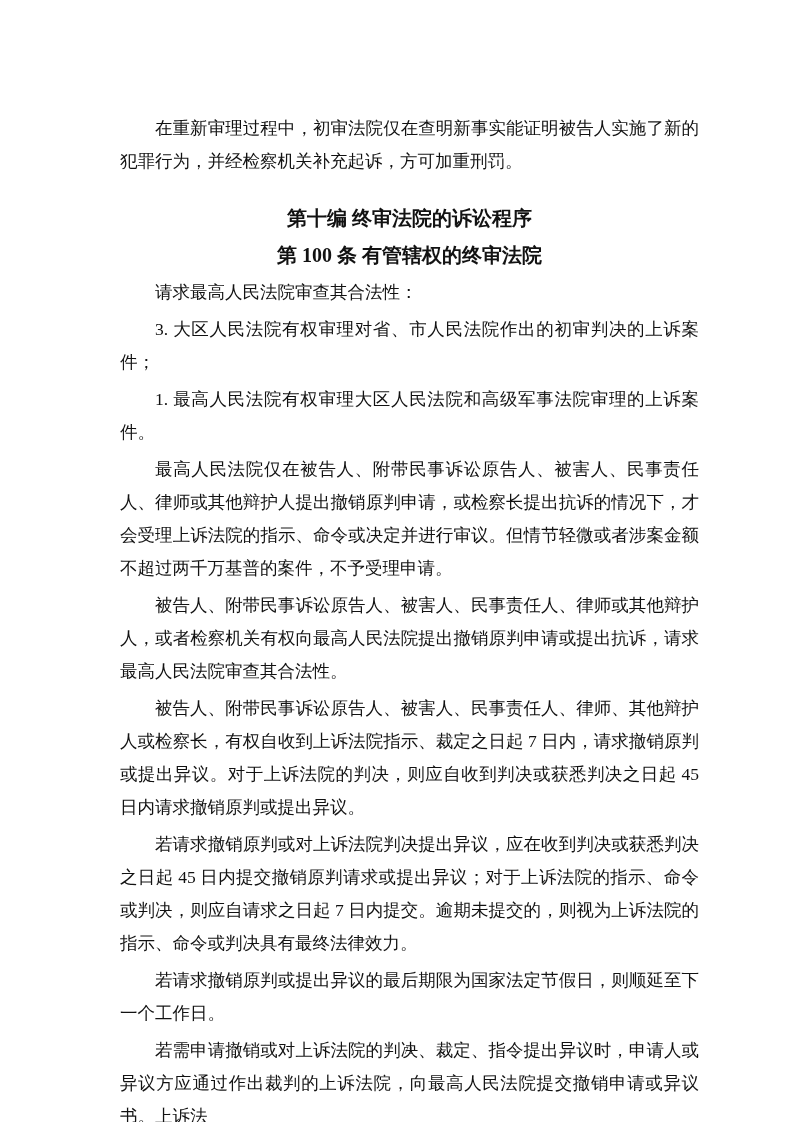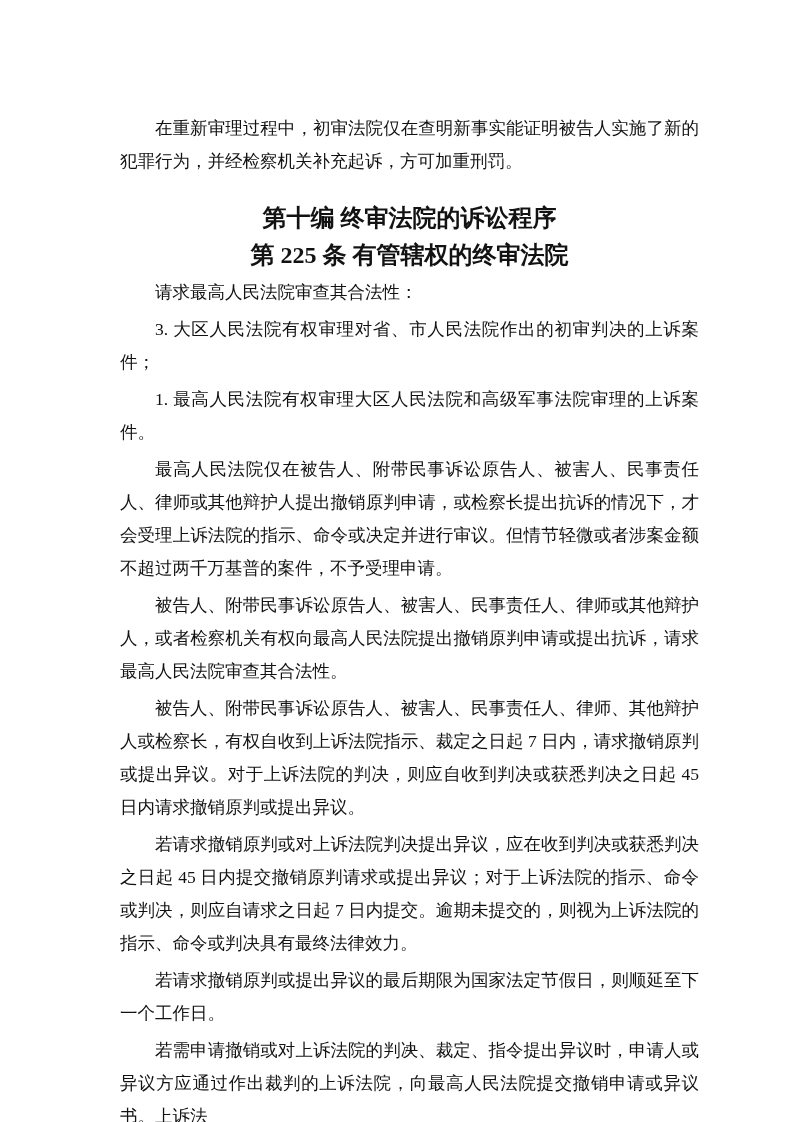"第十编 终审法院的诉讼程序" .heading { font-size: 24px -> 20px }
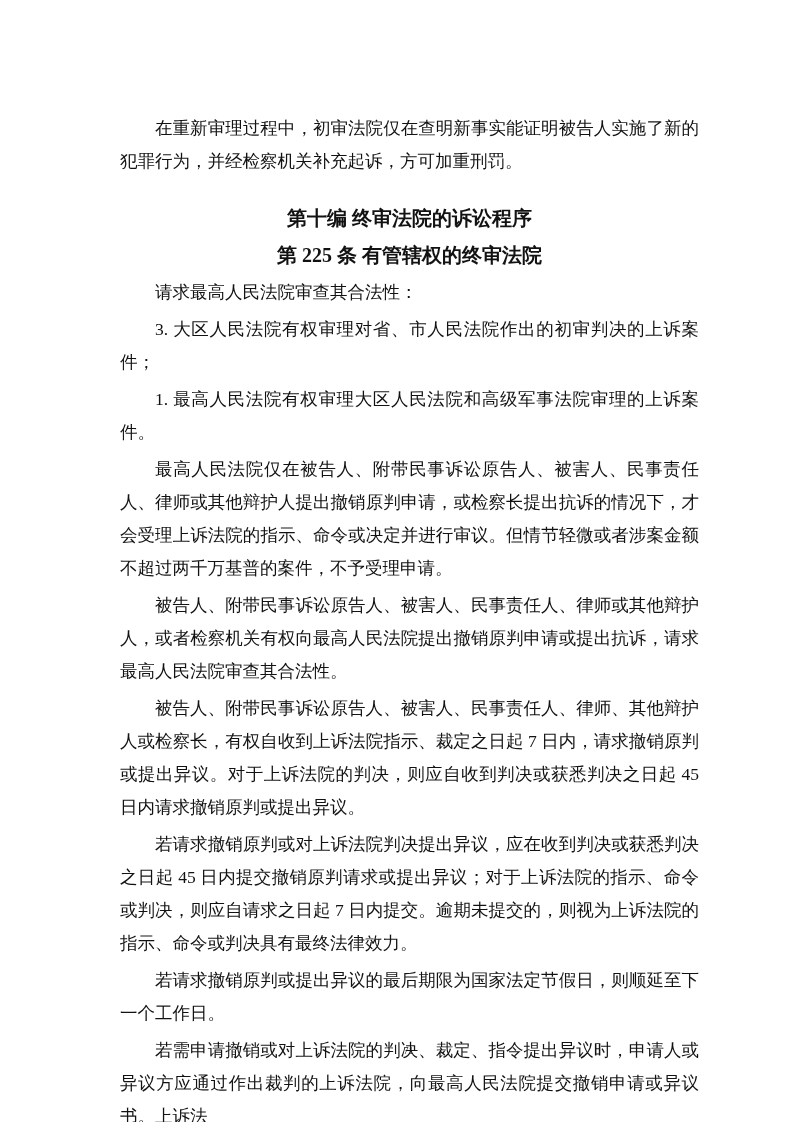"第 225 条 有管辖权的终审法院" h3.heading { text: 225 -> 100 }
